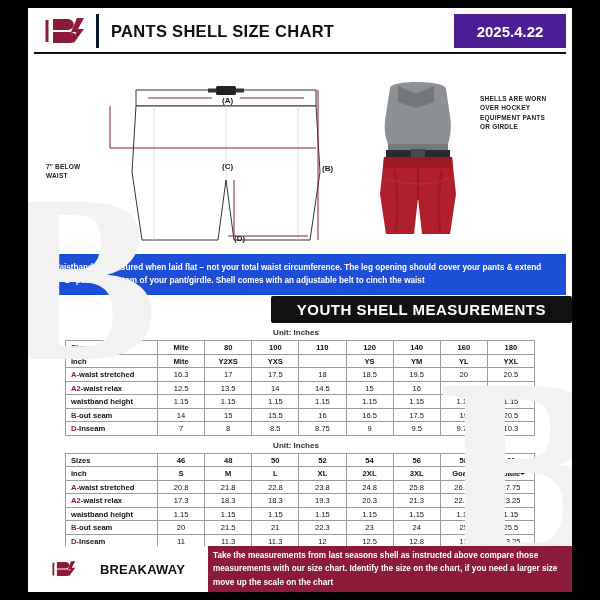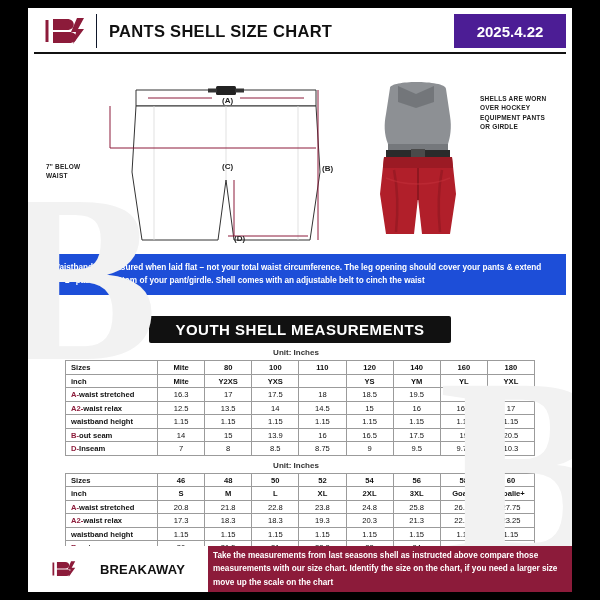"PANTS SHELL SIZE CHART" .header-title { border-left: 1px solid #0f172a -> 3px solid #0f172a }
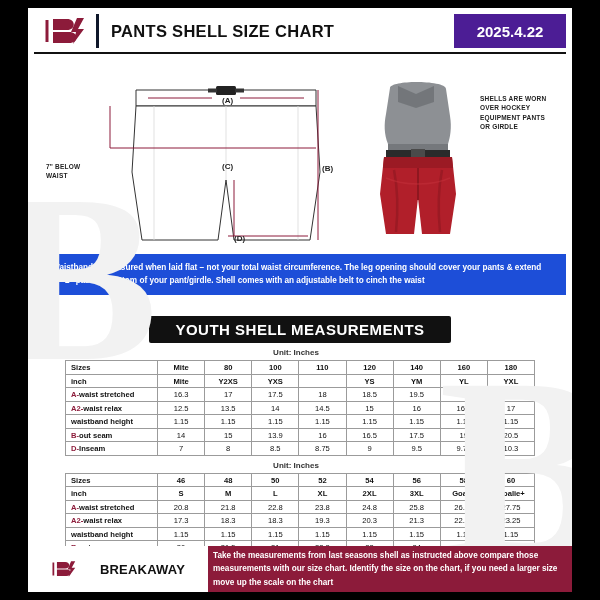"YOUTH SHELL MEASUREMENTS" .section-title-wrap { justify-content: center -> flex-end; margin-top: 21px -> 1px }
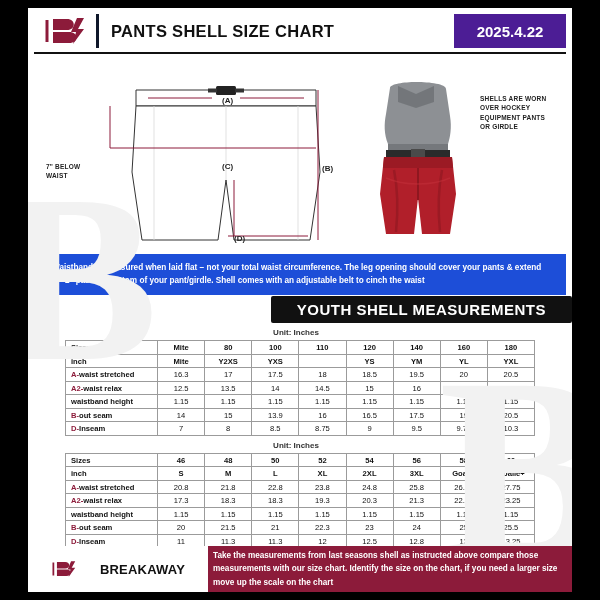"13.9" td { text: 13.9 -> 15.5 }
